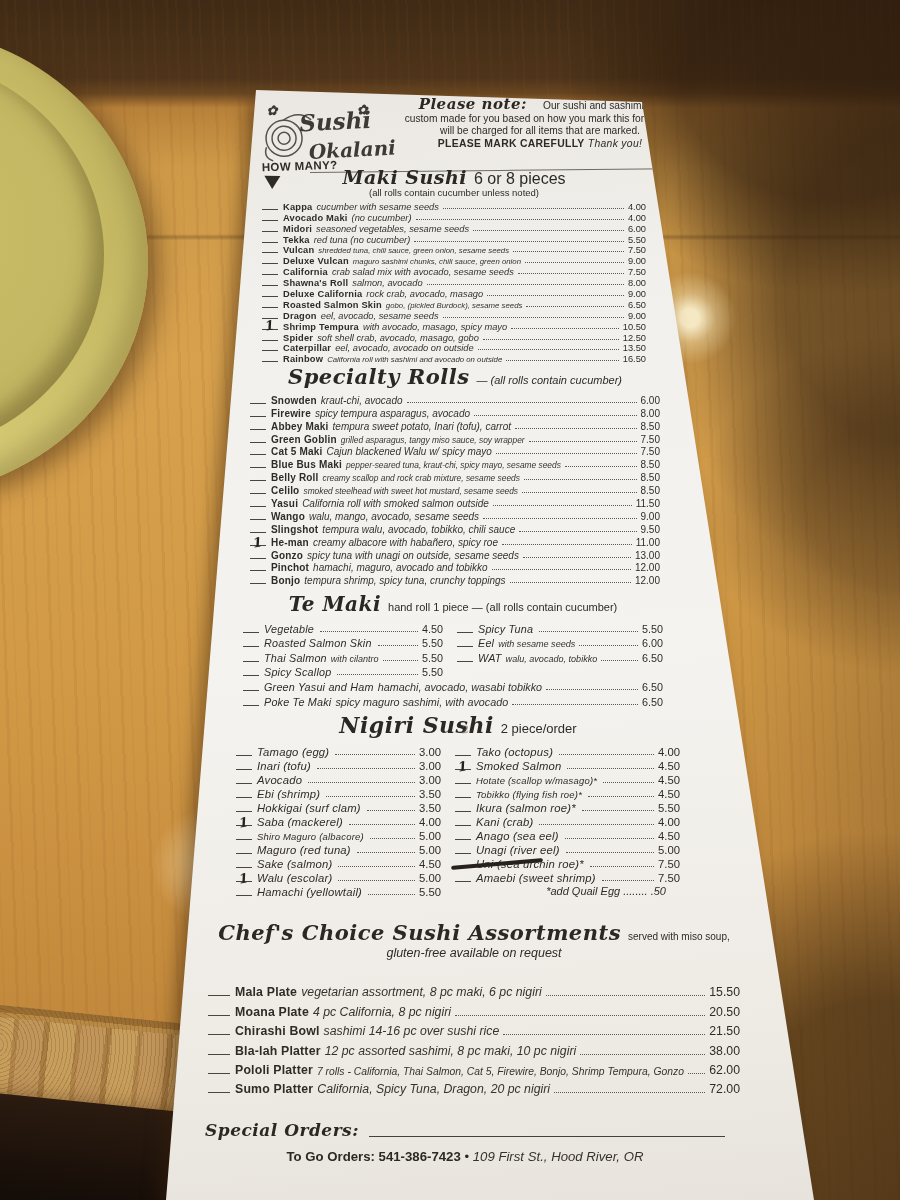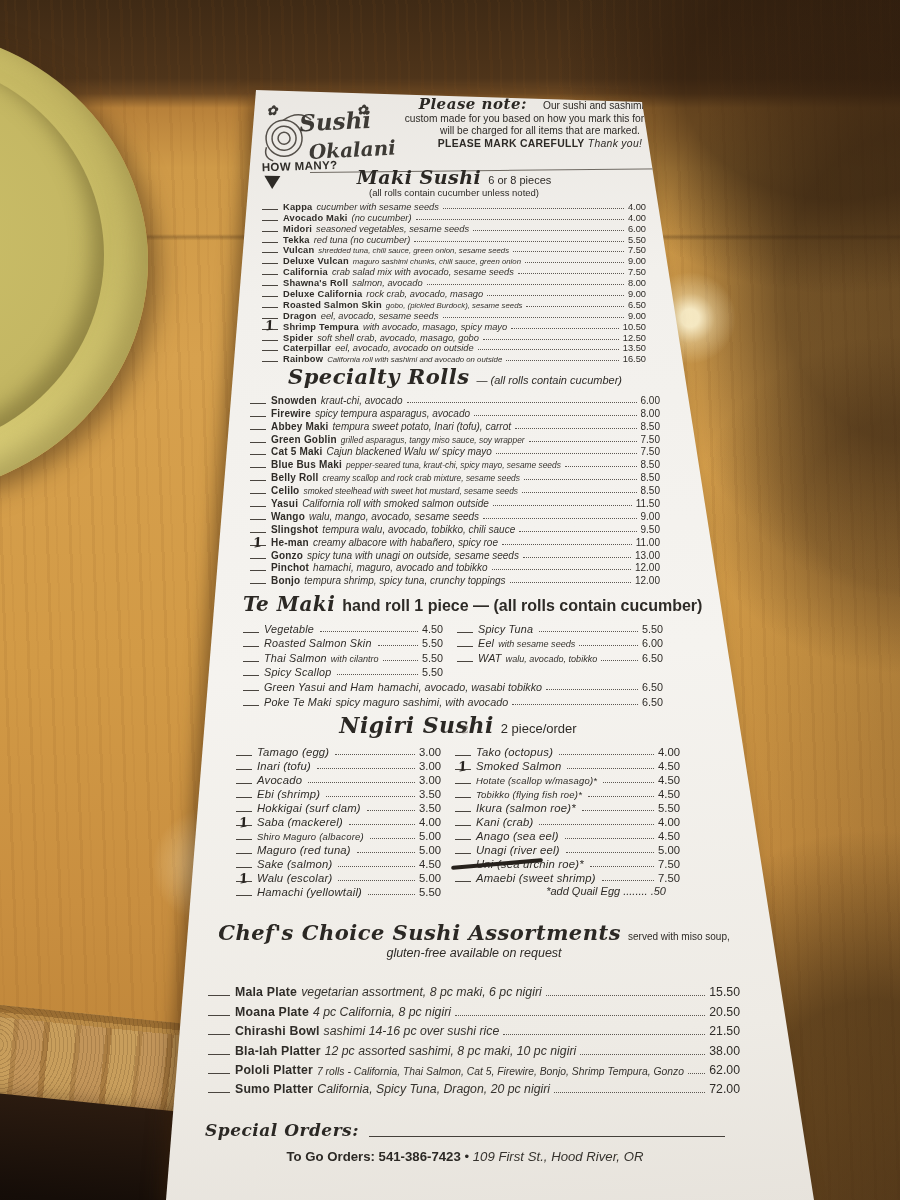"6 or 8 pieces" #sec-maki .tnote { font-size: 11px -> 16px }
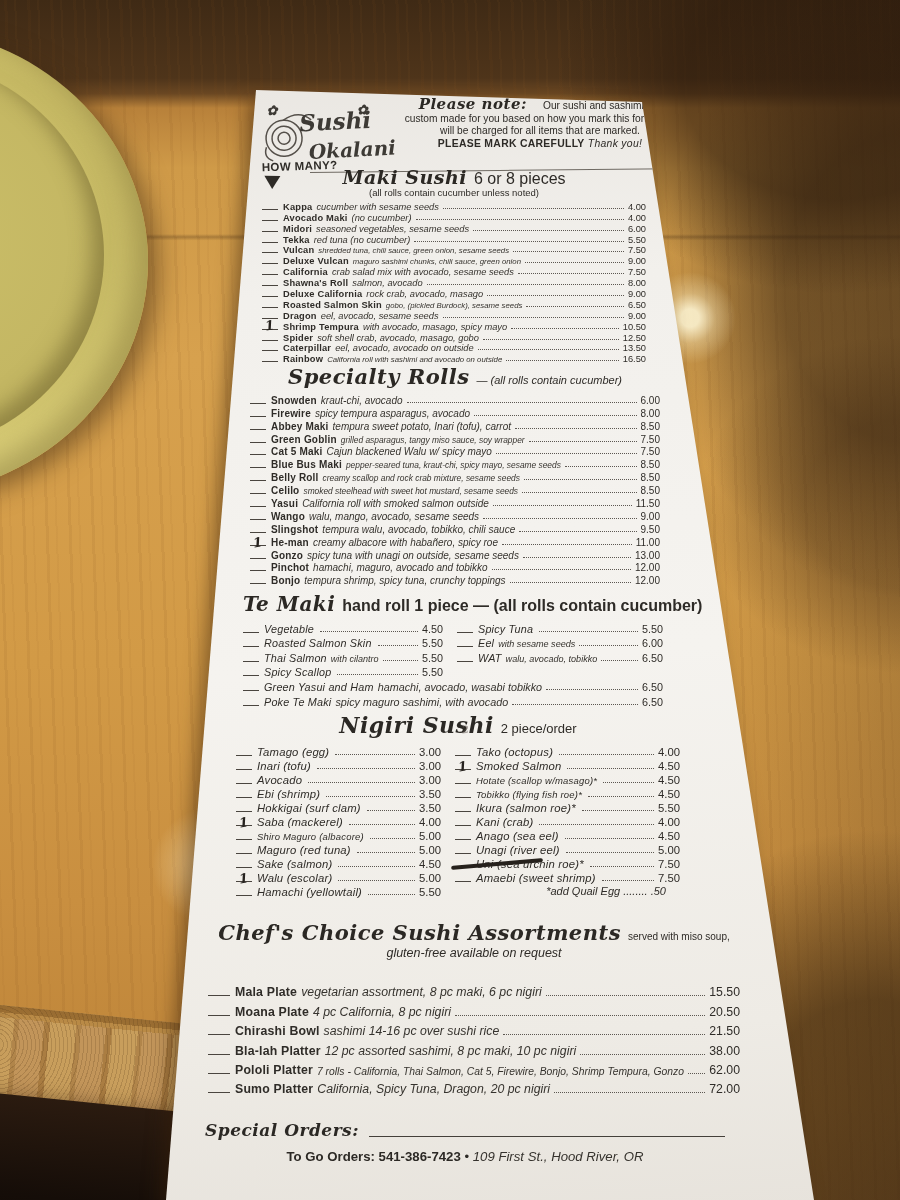"hand roll 1 piece —" #sec-temaki .tnote { font-size: 16px -> 11px; font-weight: bold -> none }
